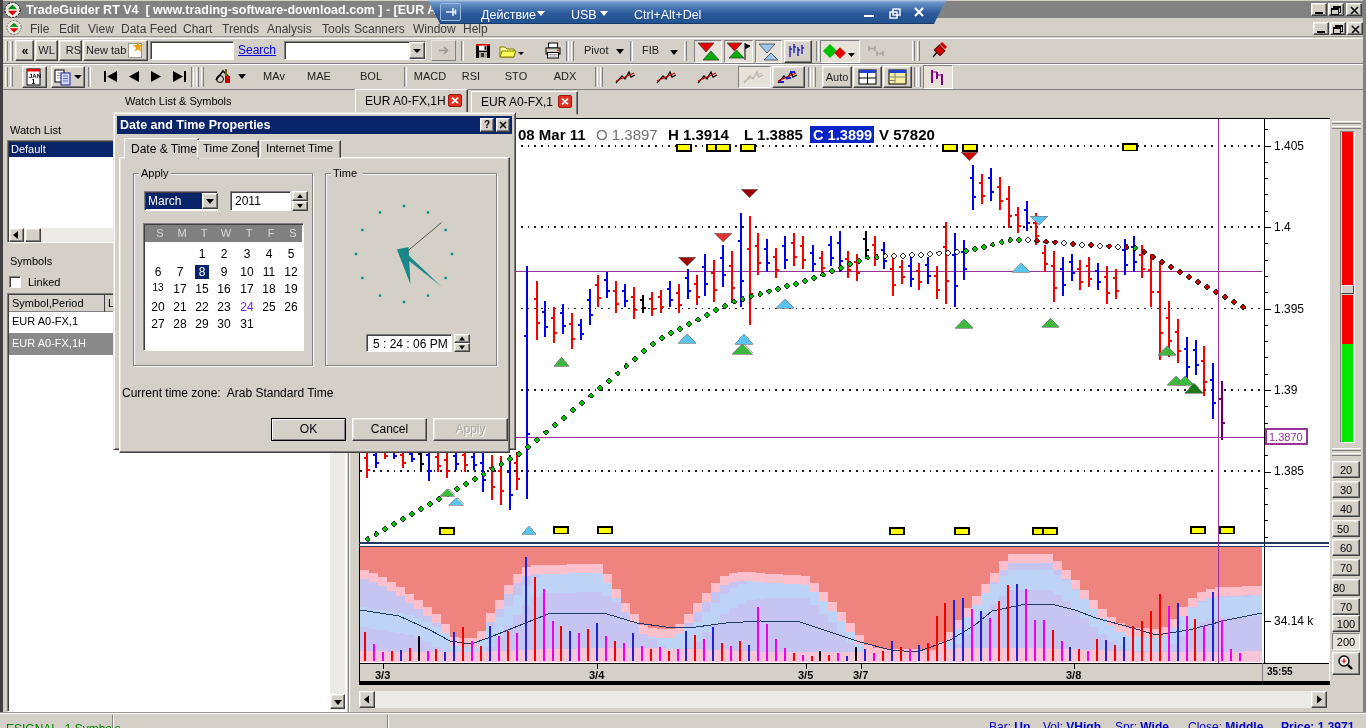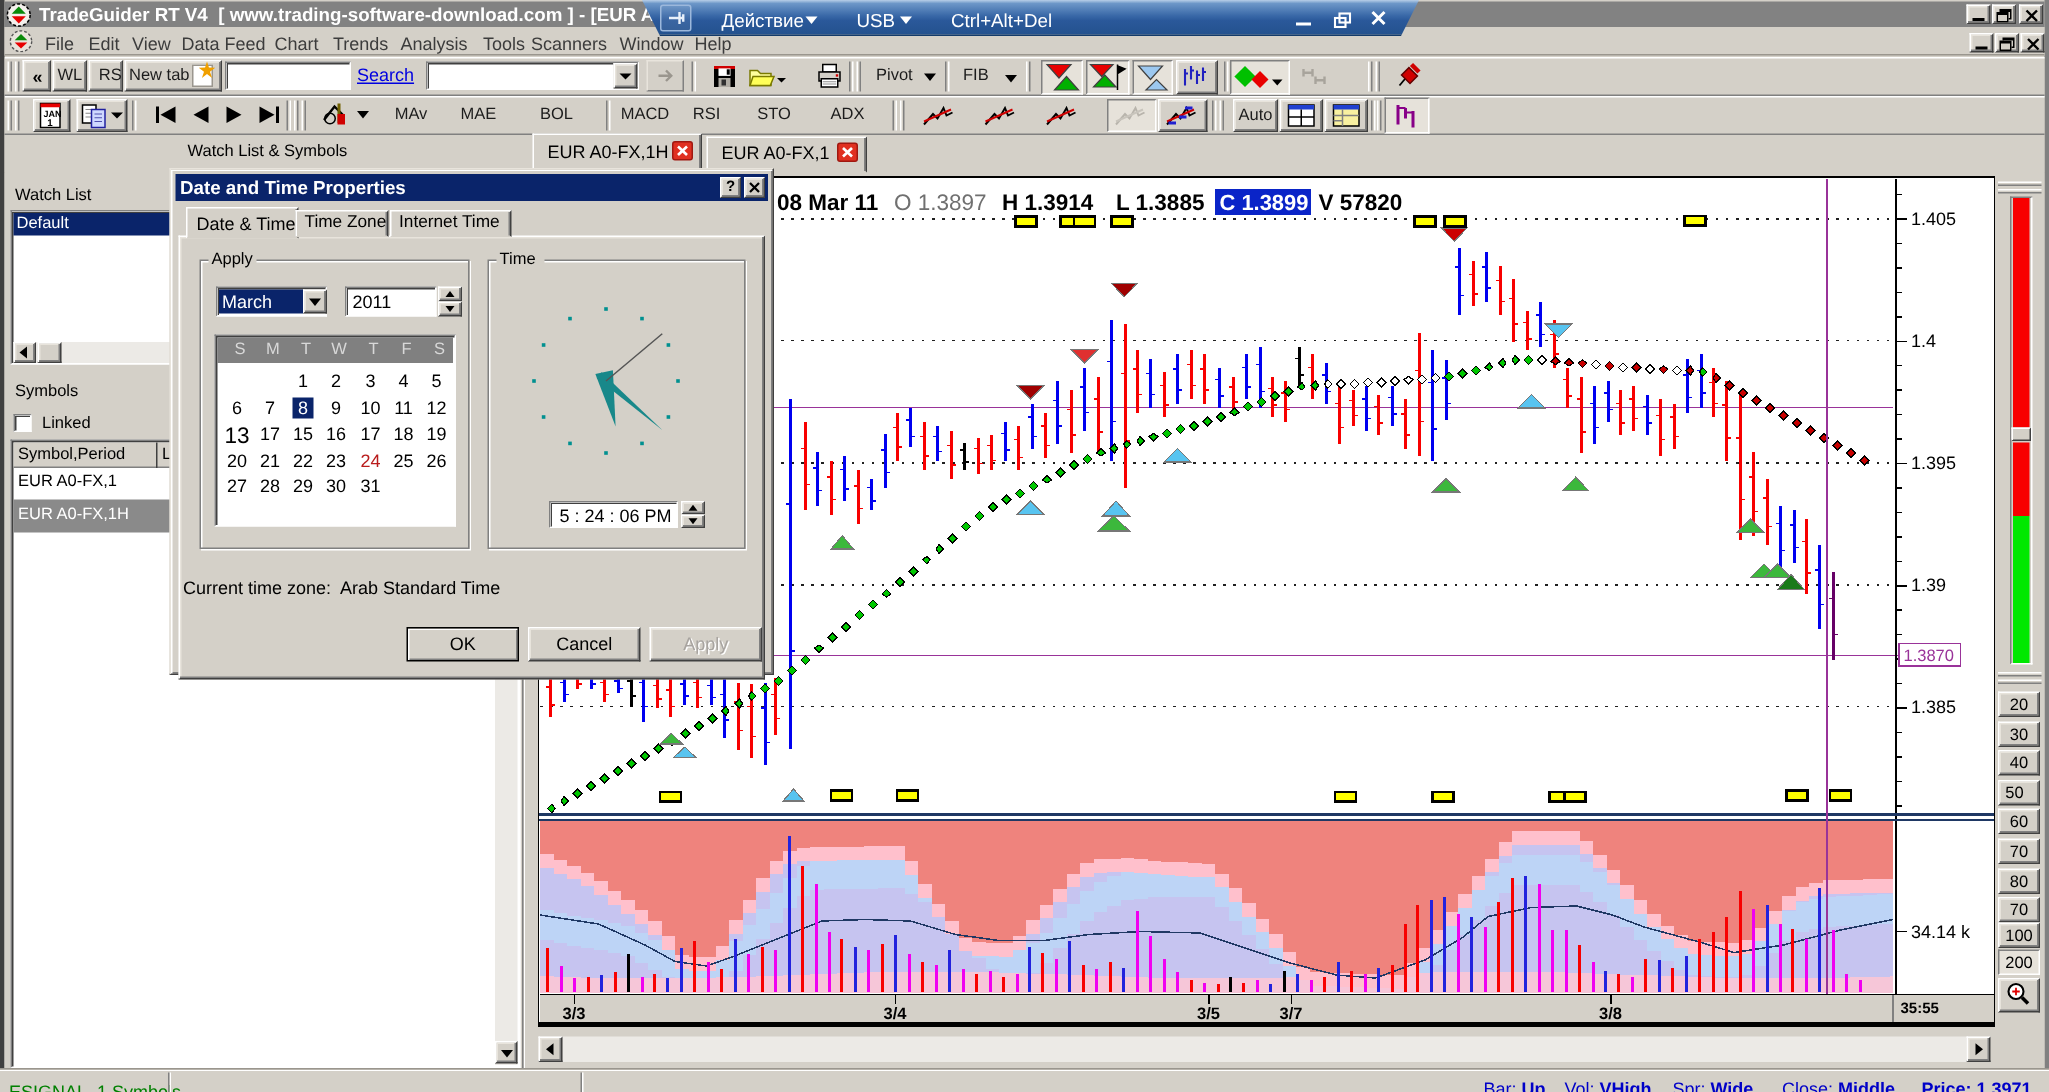"13" div { font-size: 15px -> 10px }
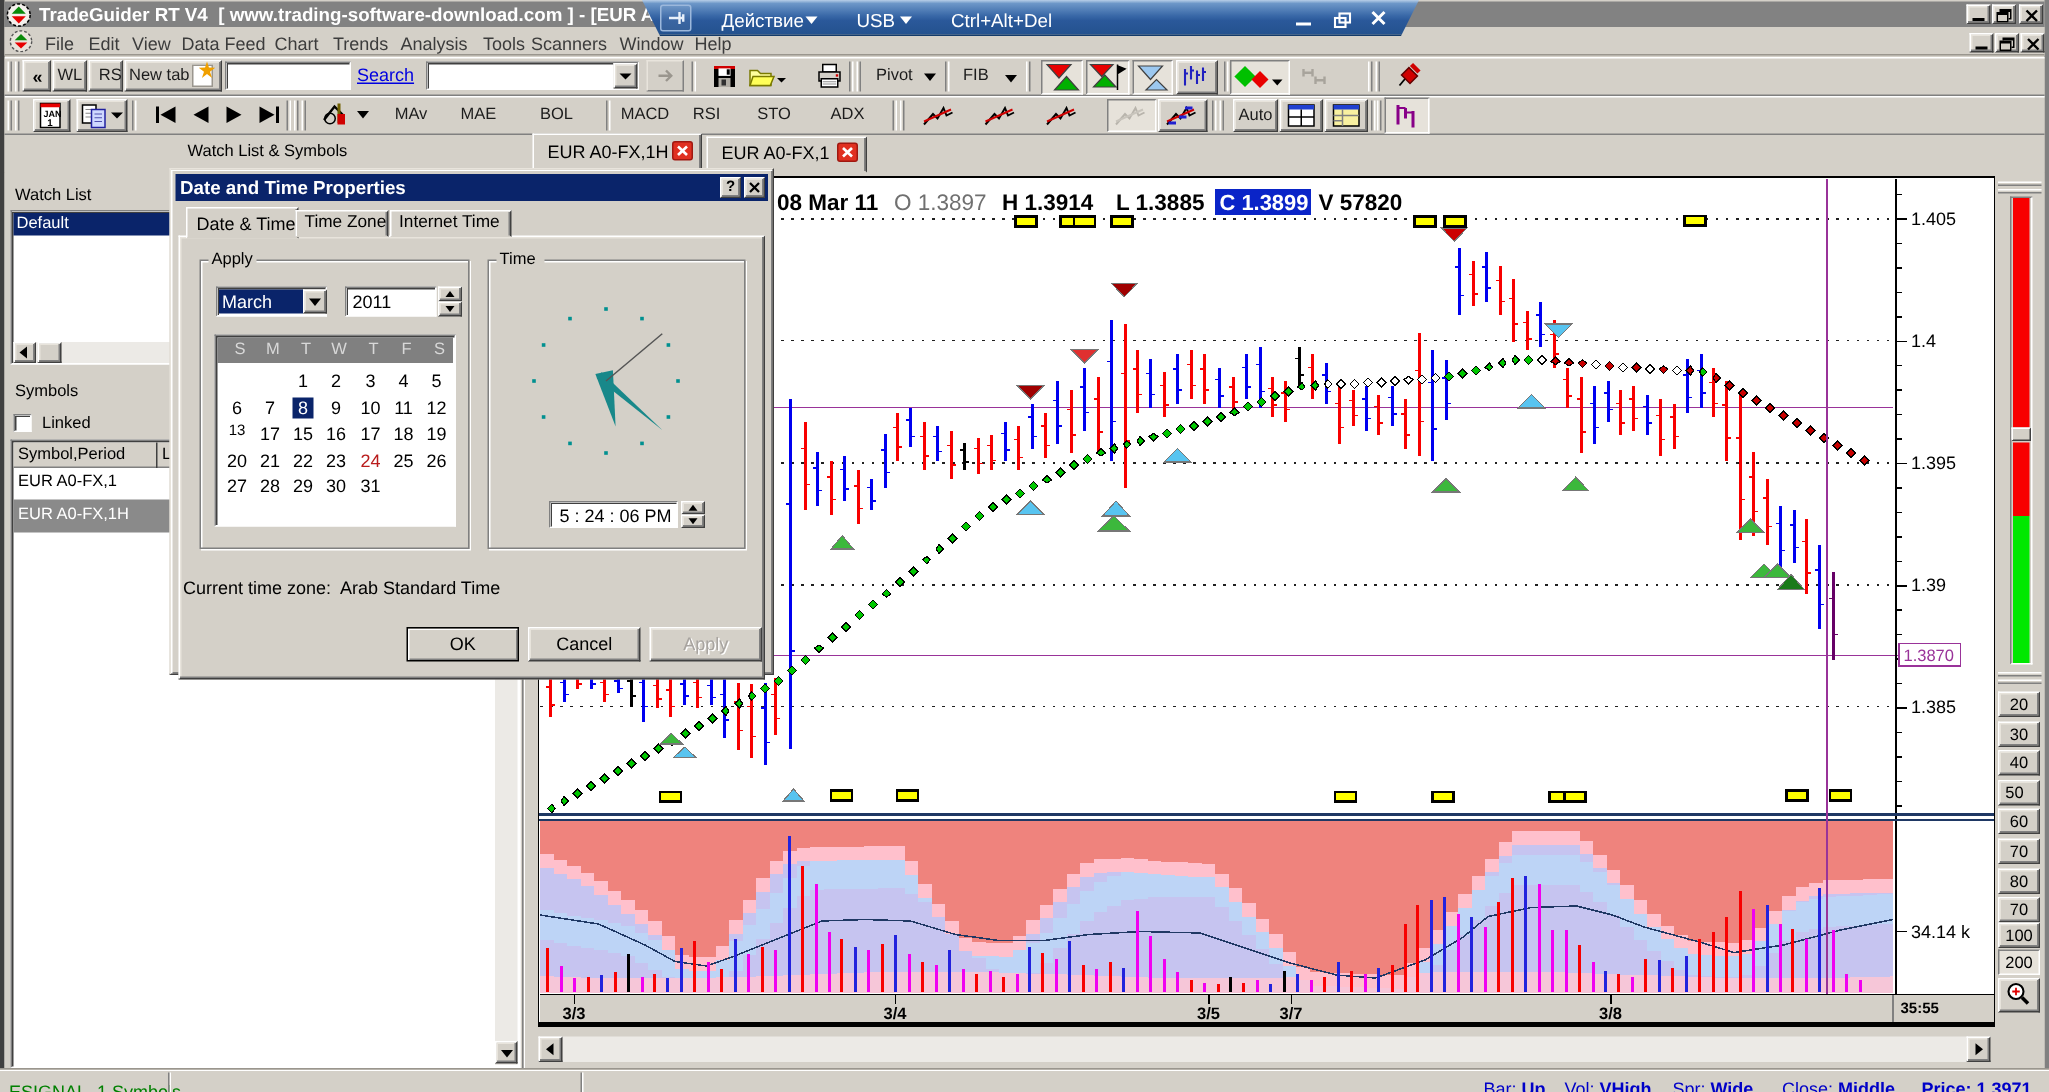"24" div { color: #b91c1c -> #6d28d9 }
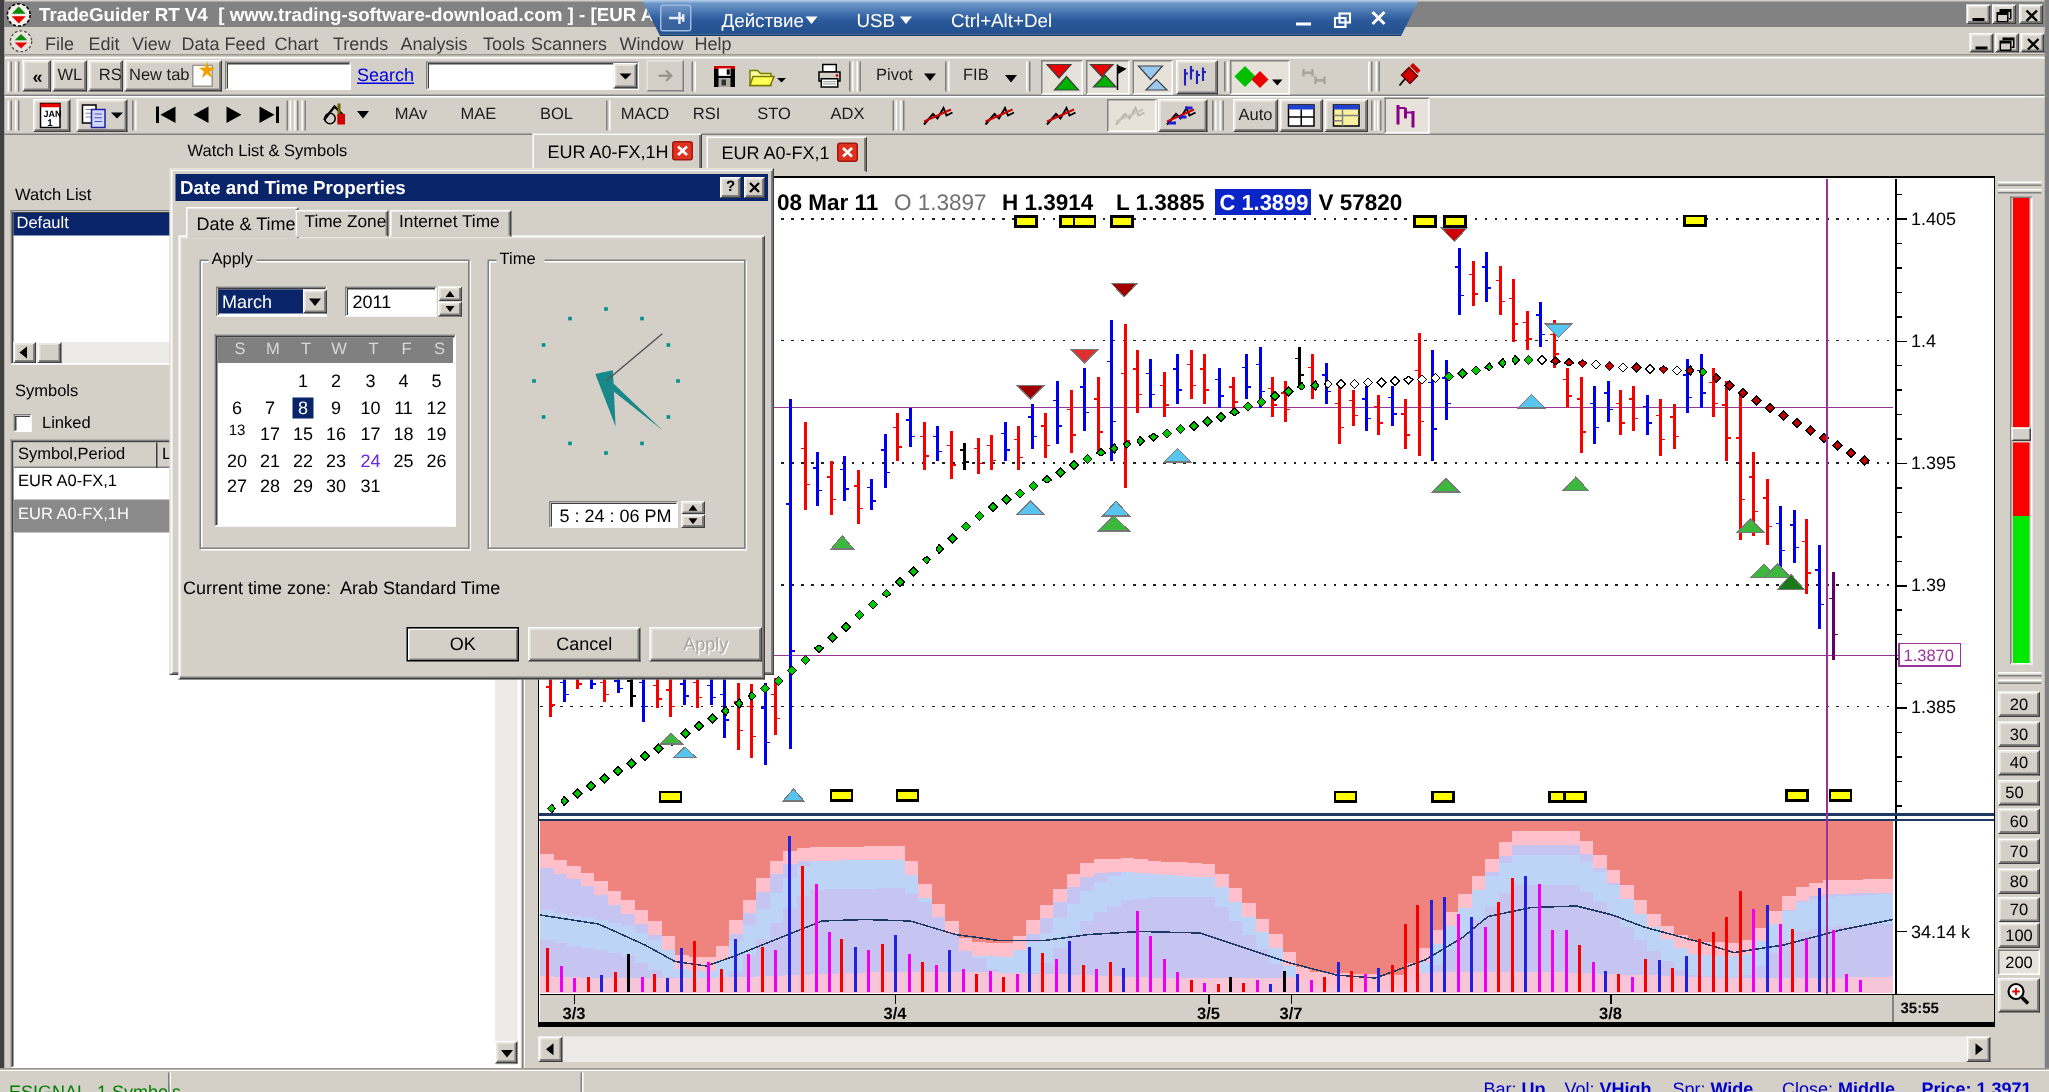"80" div { text-align: center -> left }
